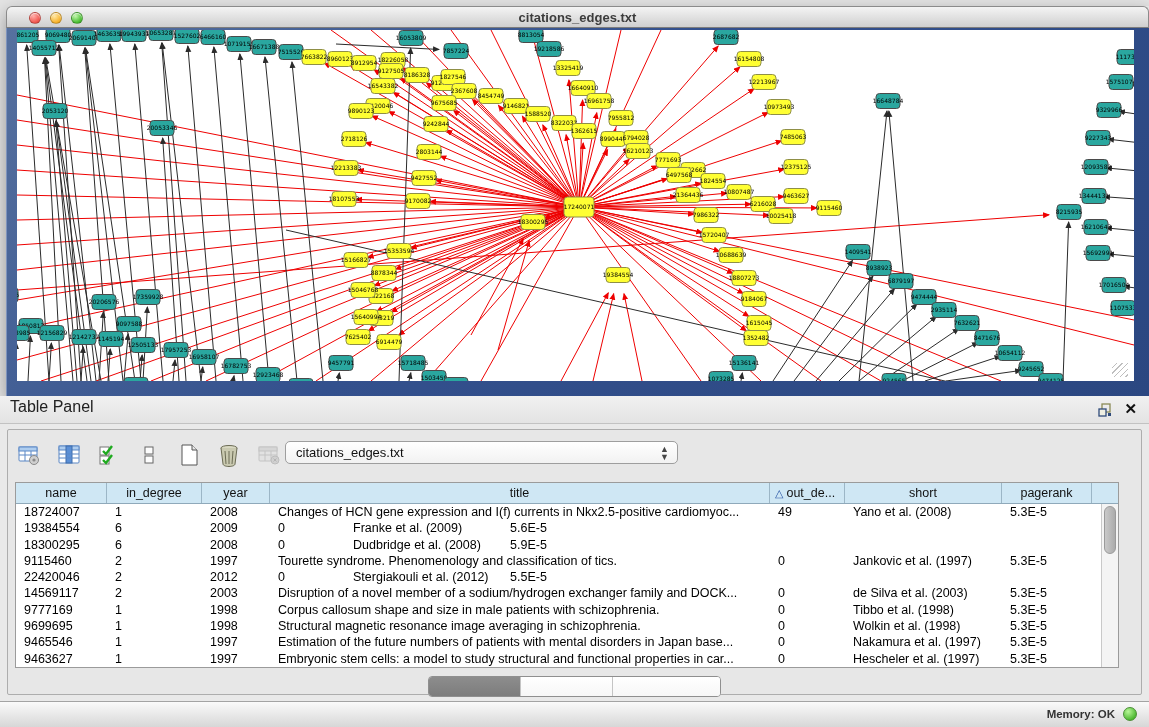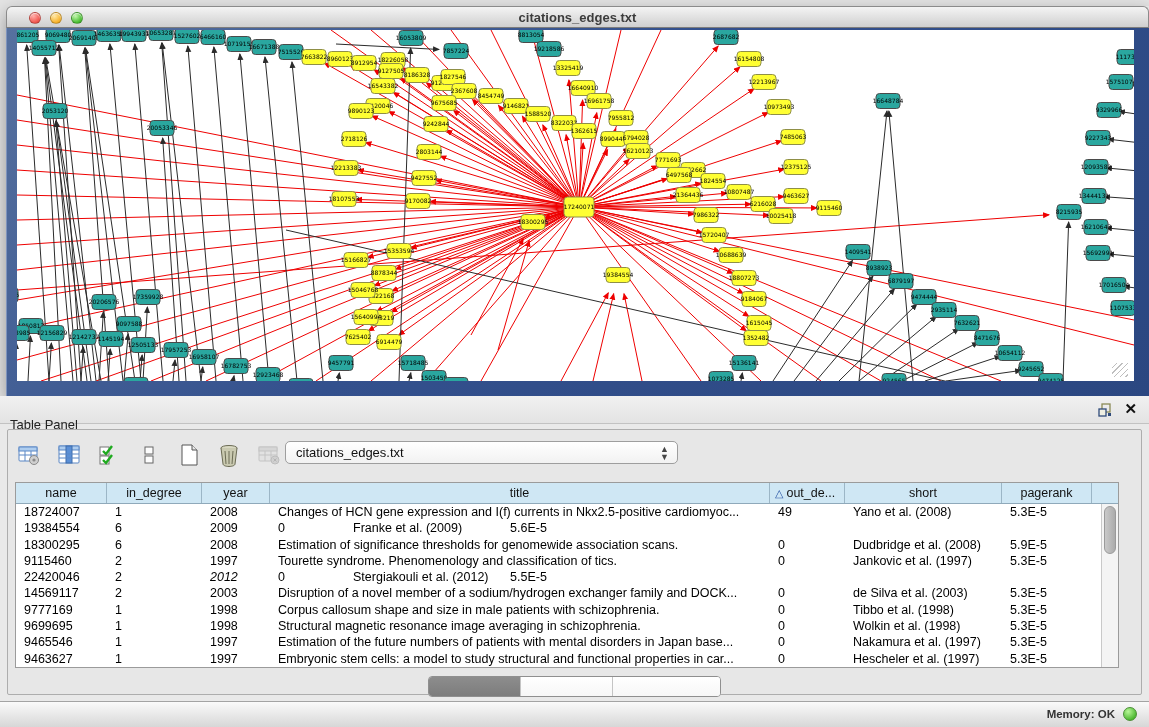"Table Panel" .tp-title { font-size: 13px -> 16px; top: 21px -> 2px }
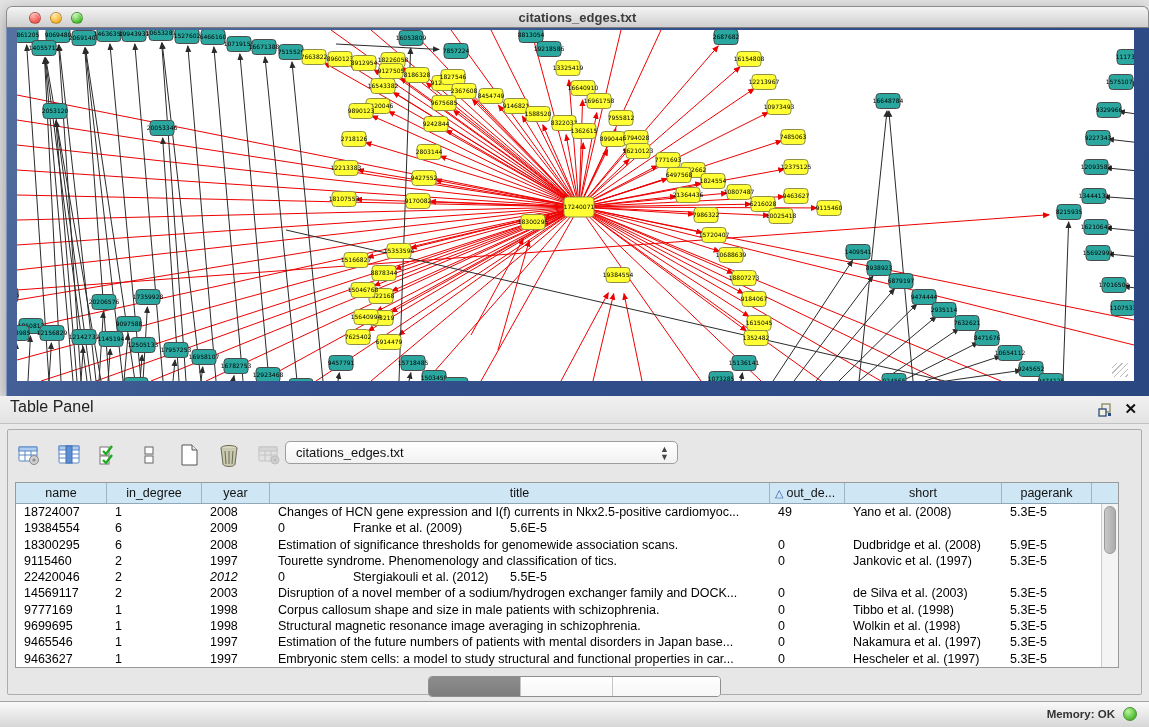"Estimation of significance thresholds" div.td { html: <div>Estimation of significance thresholds for genomewide association scans.</div> -> none }
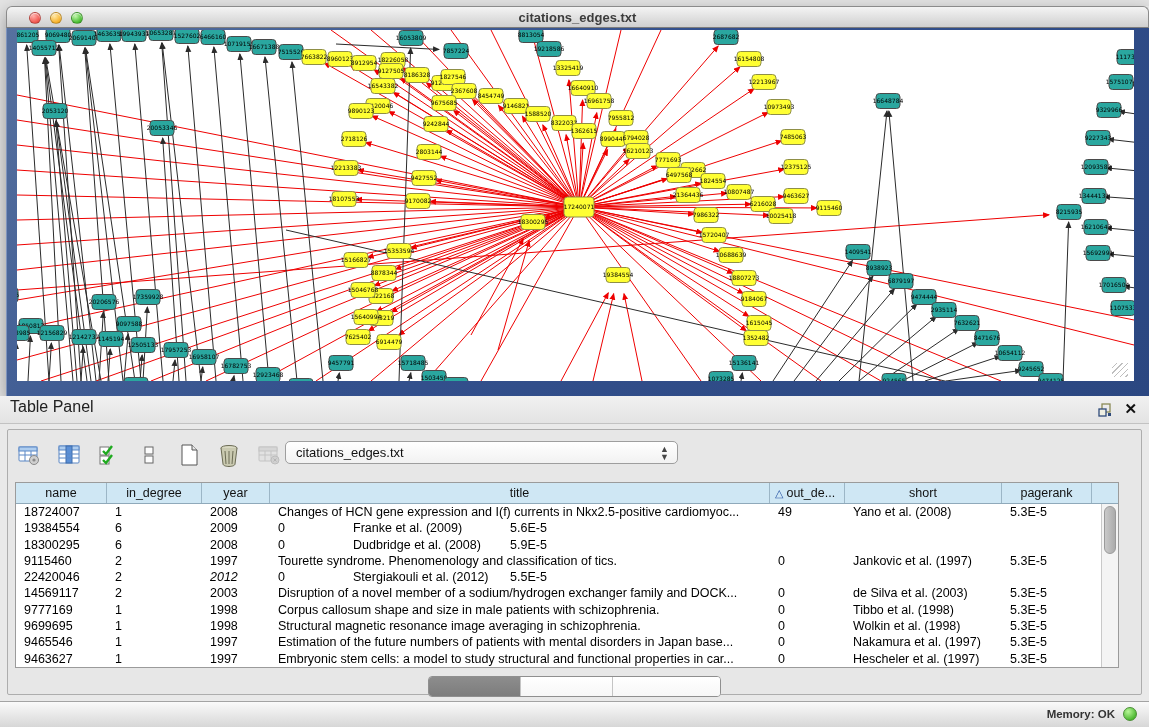"2012" div.td { font-style: italic -> none }
